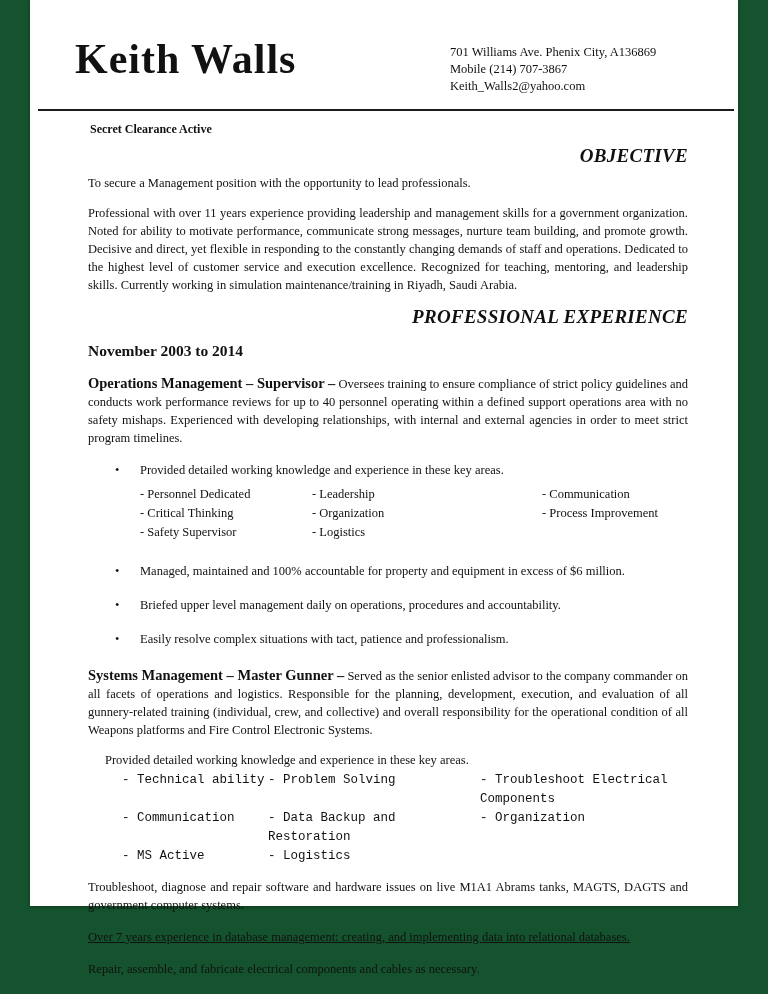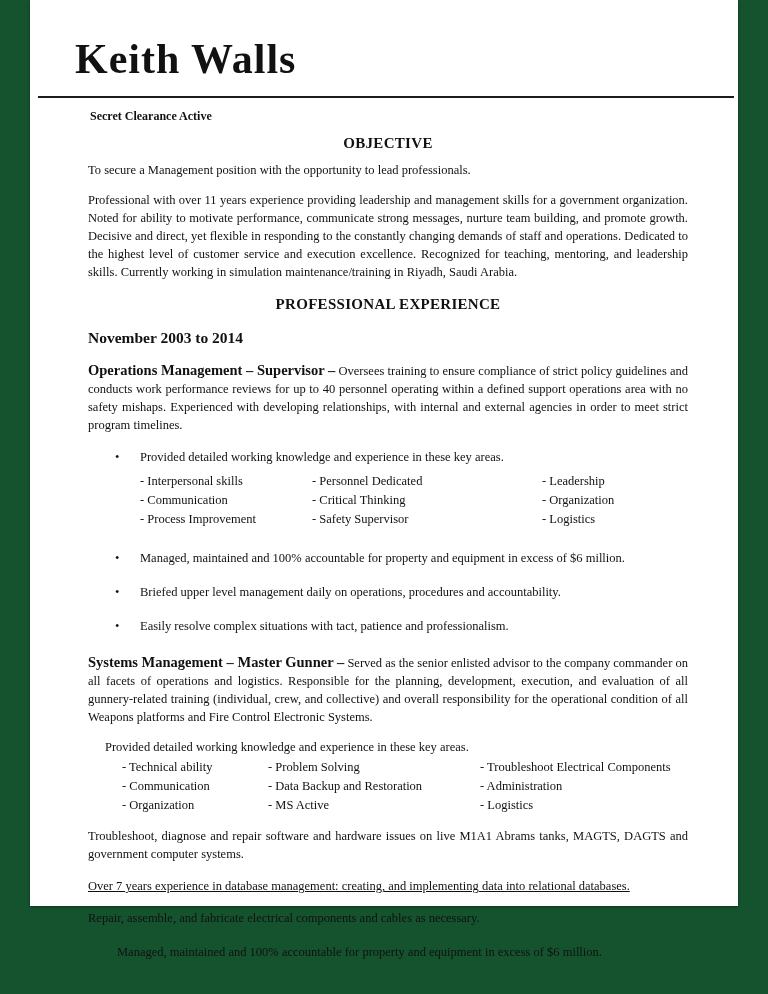"701 Williams Ave. Phenix City," div.contact { html: none -> <div> <div>701 Williams Ave. Phenix City, A136869</div> <div>Mobile (214) 707-3867</div> <div>Keith_Walls2@yahoo.com</div> </div> }
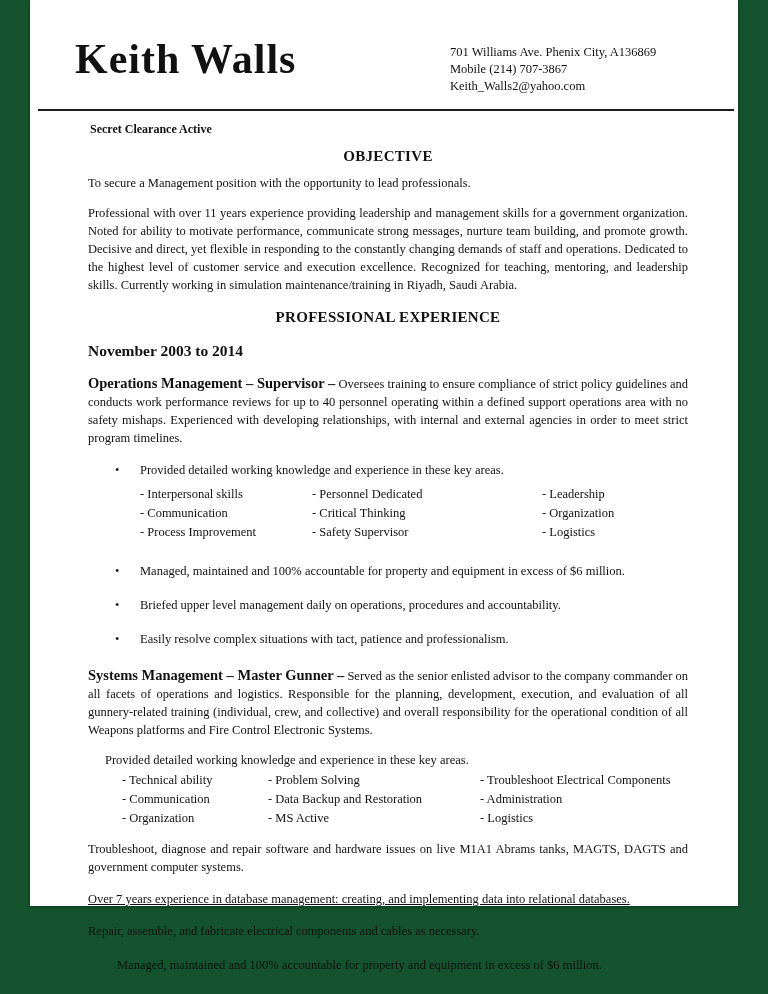"OBJECTIVE" .h2 { font-size: 15px -> 19px; font-style: none -> italic; text-align: center -> right }
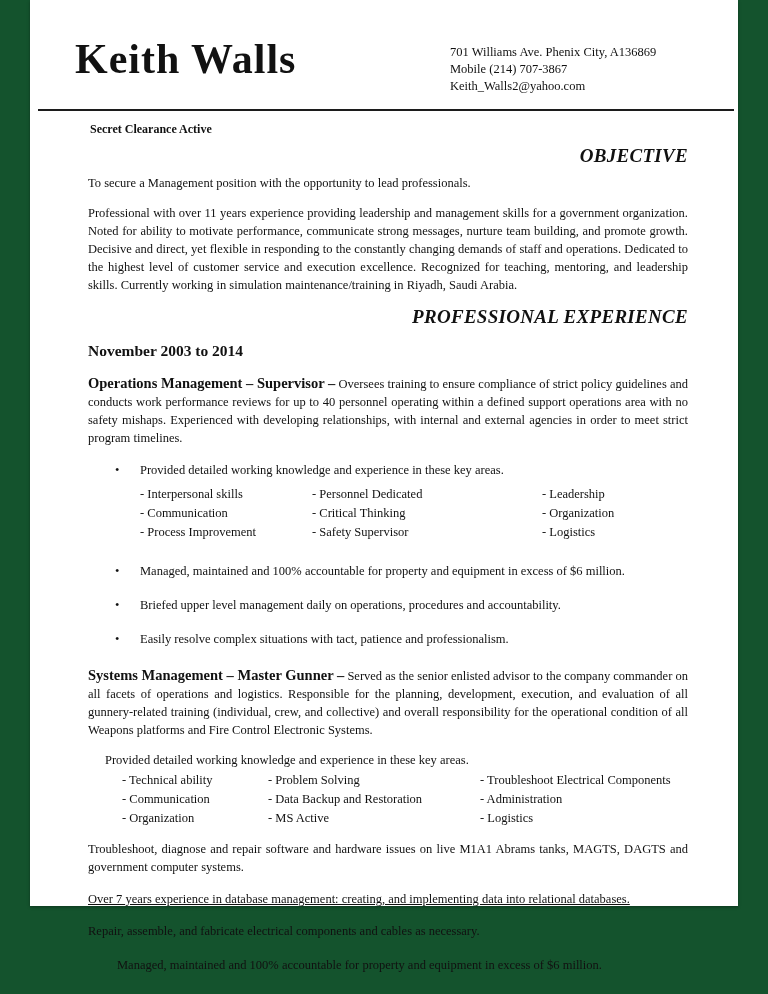"- Interpersonal skills" span { html: <span>- Interpersonal skills</span> -> none }
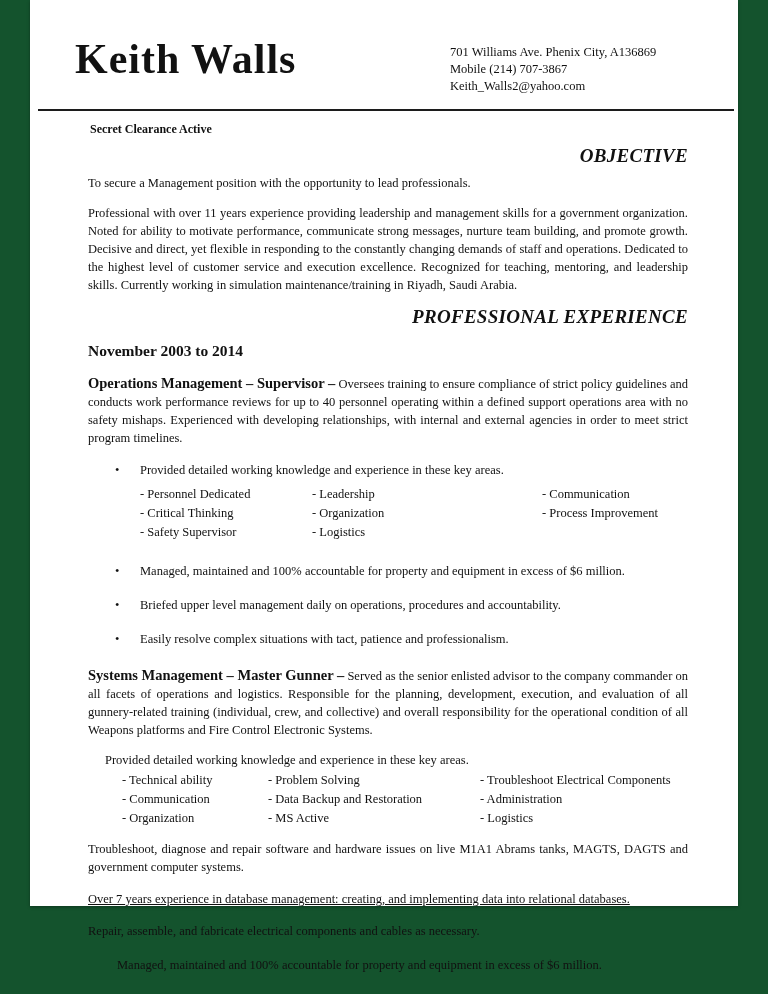"- Technical ability" .g2 { font-family: none -> Liberation Mono, monospace }
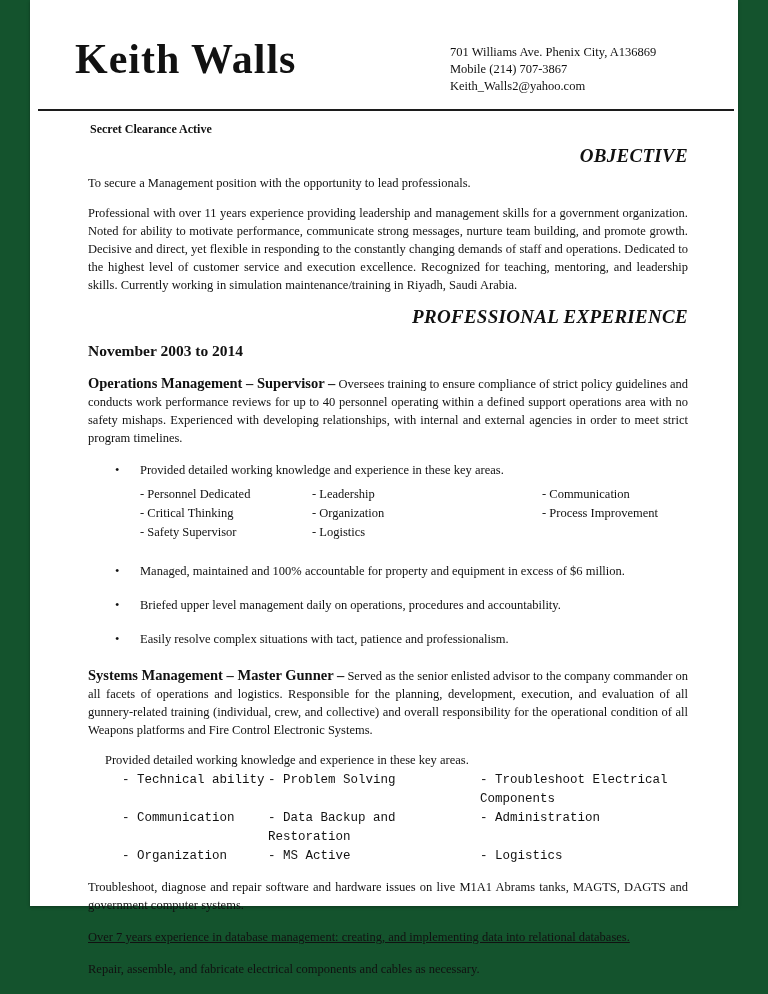"- Administration" span { html: <span>- Administration</span> -> none }
